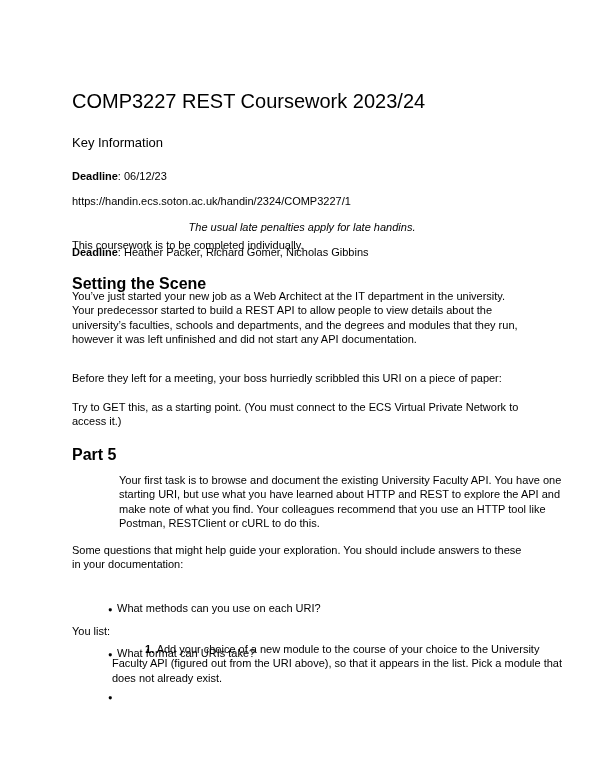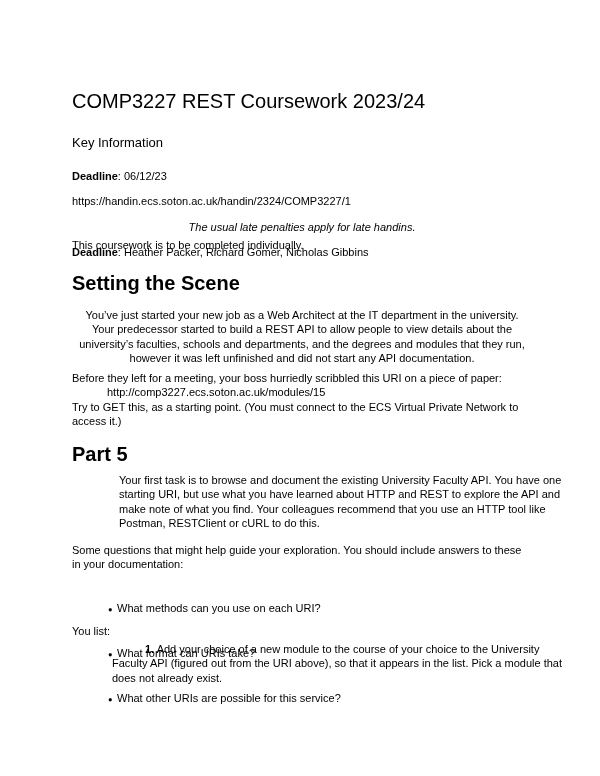"Setting the Scene" .h-section { font-size: 20px -> 16px }
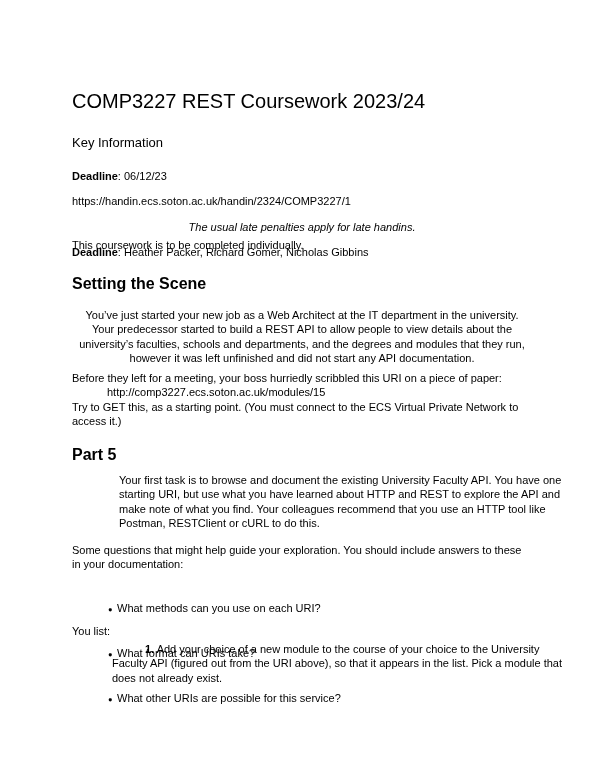"You’ve just started your new" .scene-p1 { text-align: center -> none; top: 308px -> 289px }
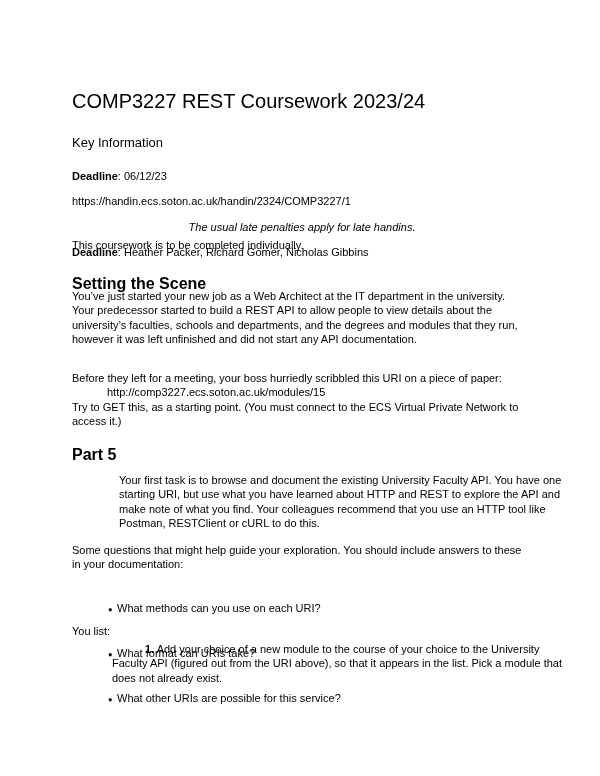"http://comp3227.ecs.soton.ac.uk/modules/" span.uri-indent { html: <span>http://comp3227.ecs.soton.ac.uk/modules/15</span> -> none }
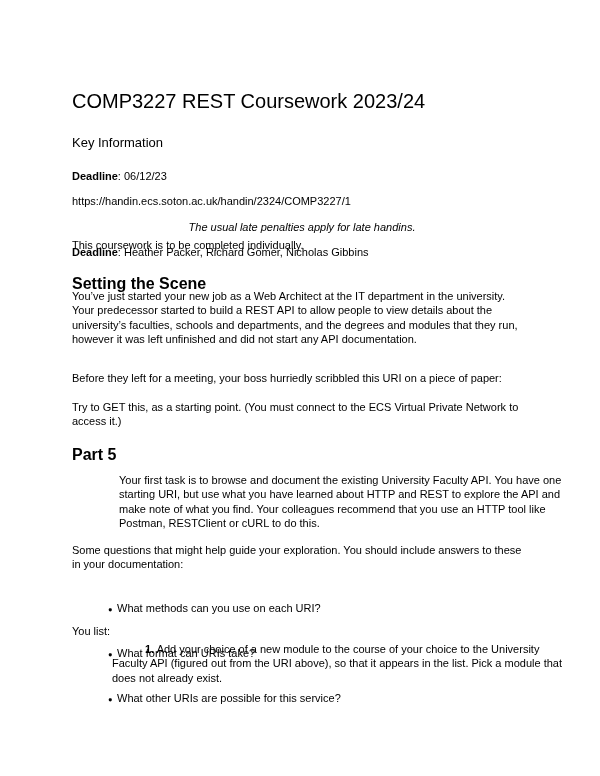"What other URIs are possible" span { html: <span>What other URIs are possible for this service?</span> -> none }
